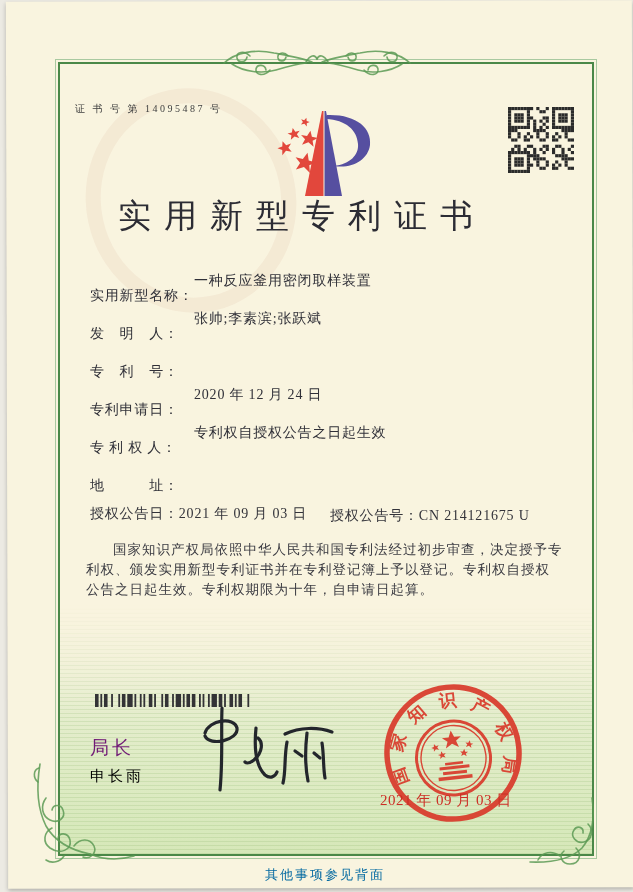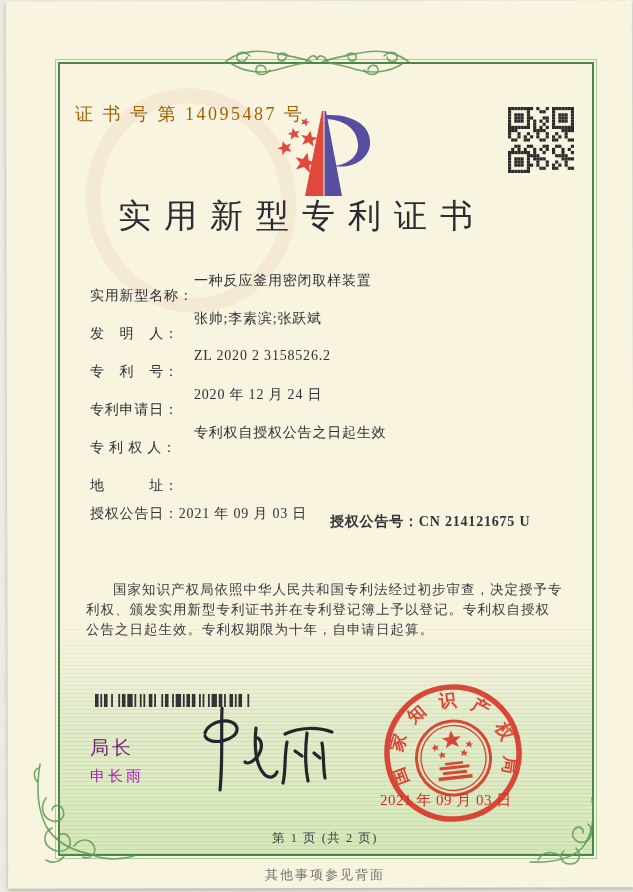"证 书 号 第 14095487" .cert-no { color: #a16207 -> #404040; font-size: 18px -> 10px }
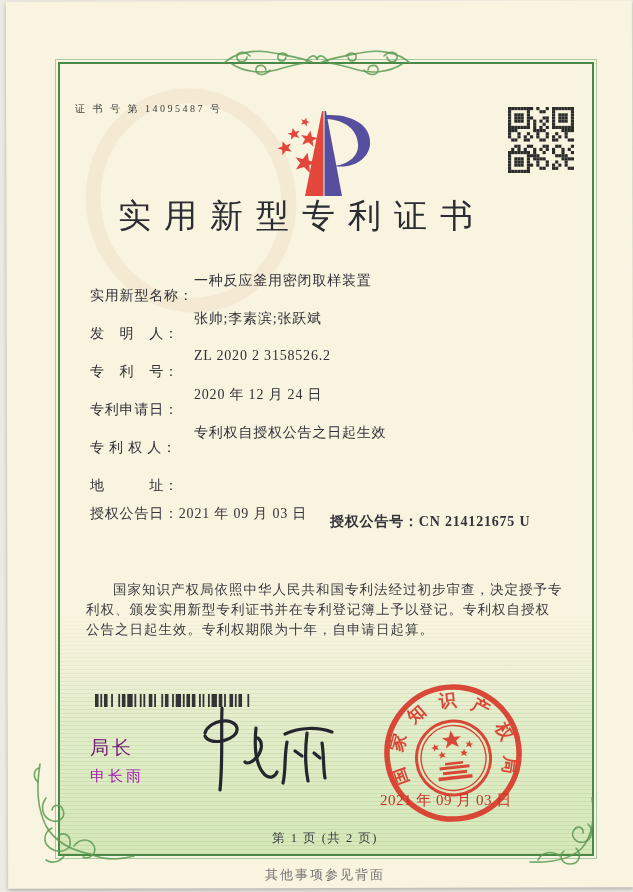"ZL 2020 2 3158526.2" span.val { html: <span>ZL 2020 2 3158526.2</span> -> none }
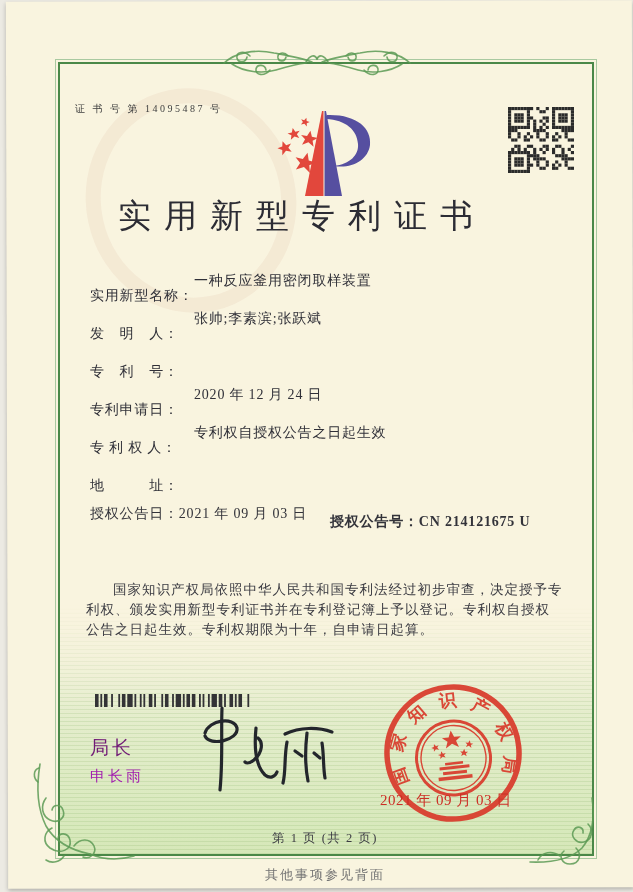"授权公告号：CN 214121675 U" .grant-row .g2 { font-weight: bold -> none; top: 8px -> 2px }
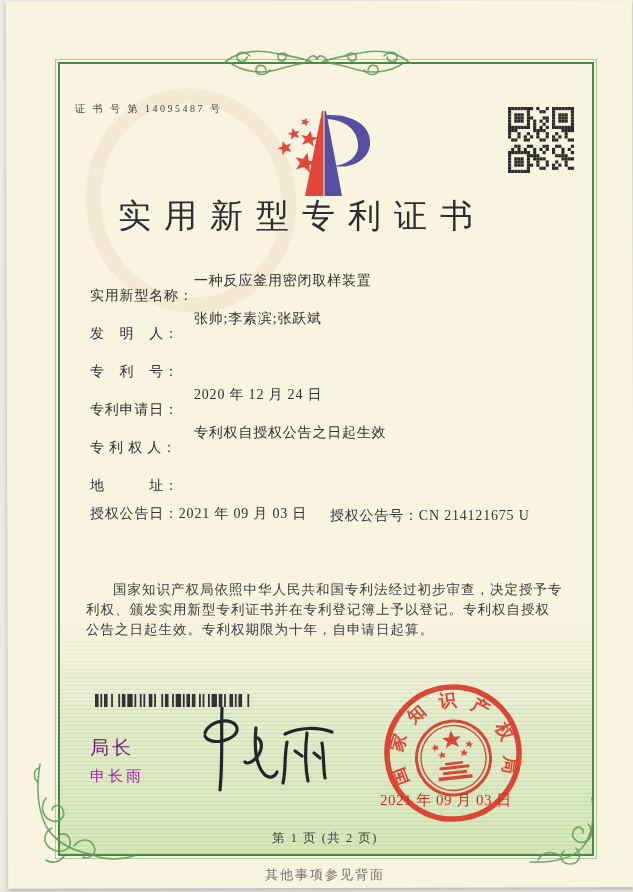"国家知识产权局依照中华人民共和国专利法经过初步审查，决定授予专利权、颁发实用新型" .paras { margin-top: 40px -> none }
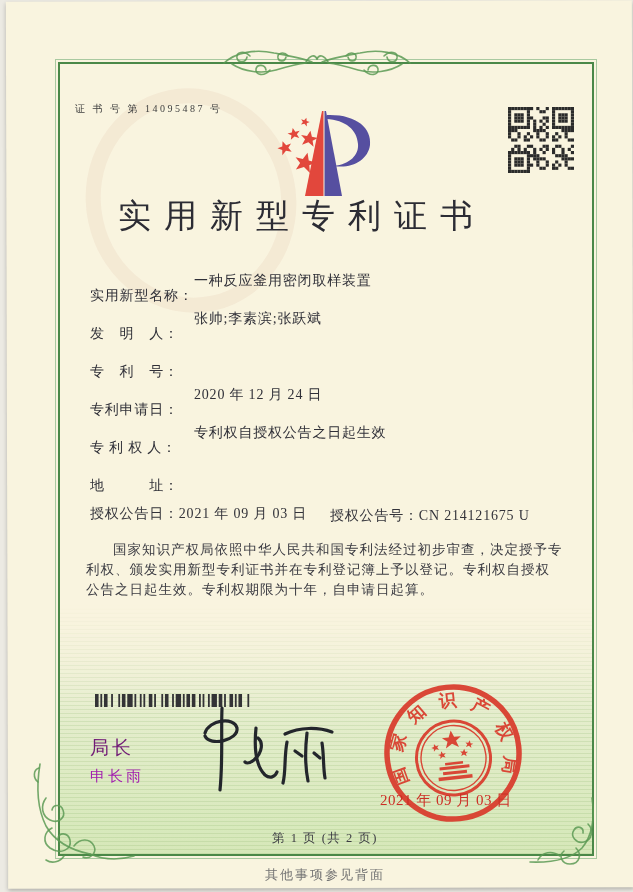"申长雨" .signer-name { color: #a21caf -> #000000 }
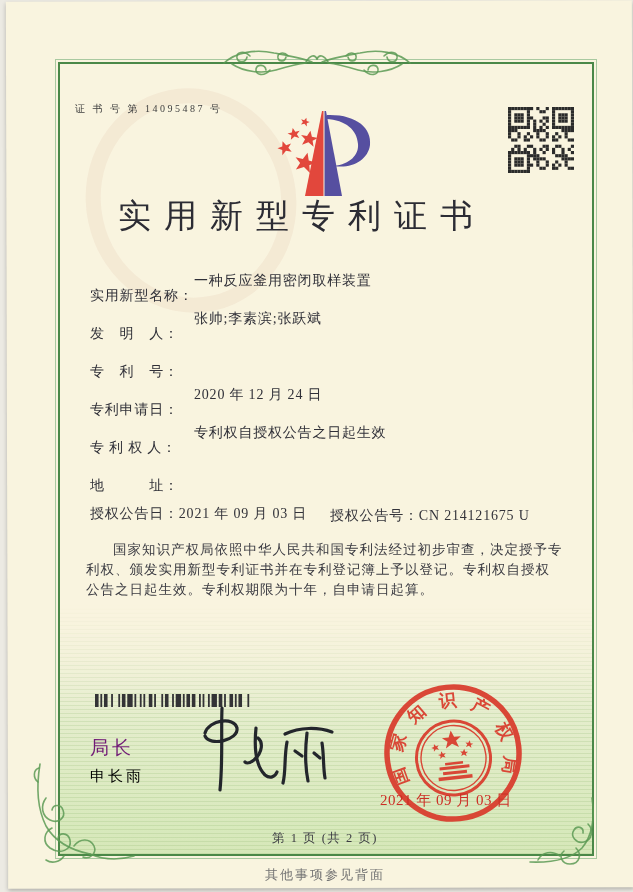"第 1 页 (共 2" div.page-no { html: <div>第 1 页 (共 2 页)</div> -> none }
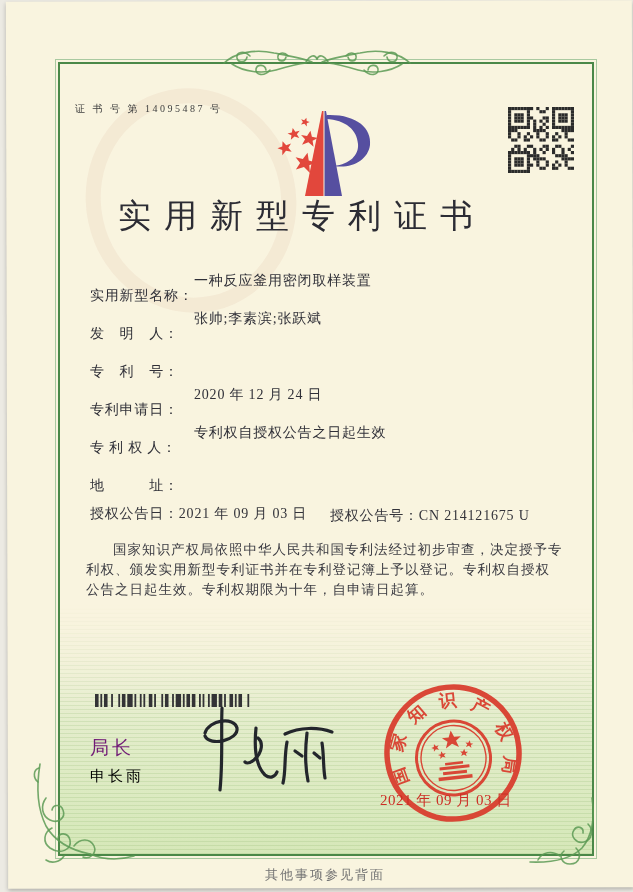"其他事项参见背面" .reverse-note { color: #737373 -> #0369a1 }
